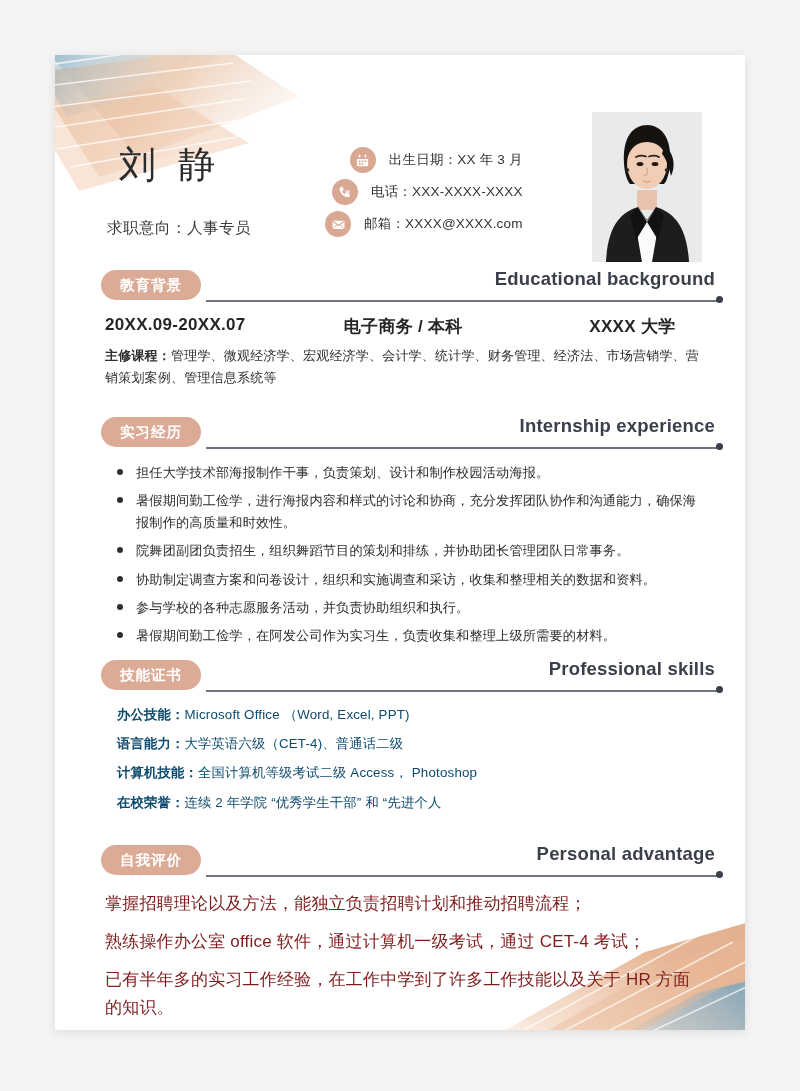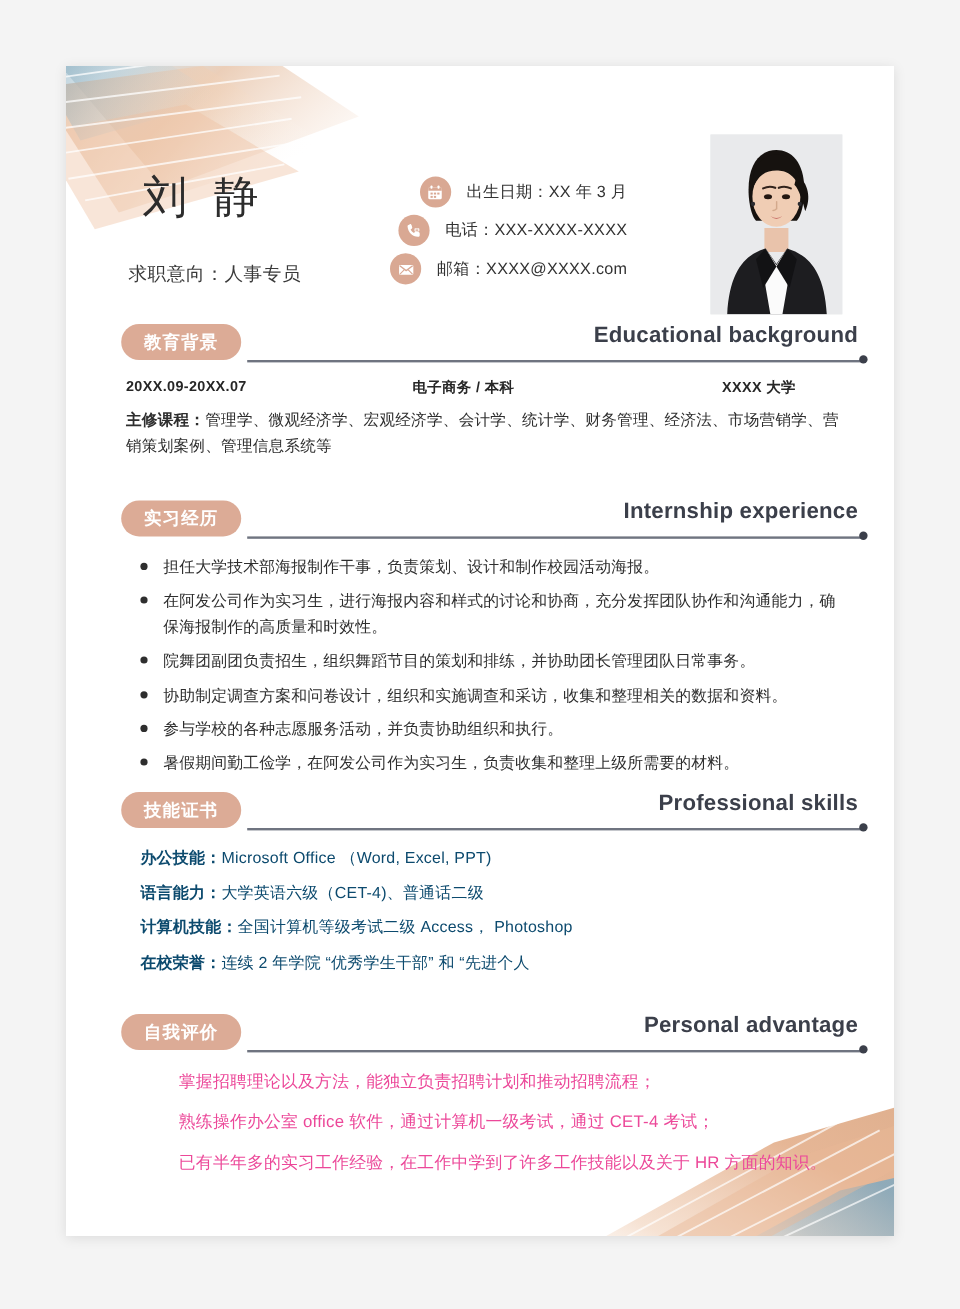"20XX.09-20XX.07" .edu-row { font-size: 12px -> 17px }
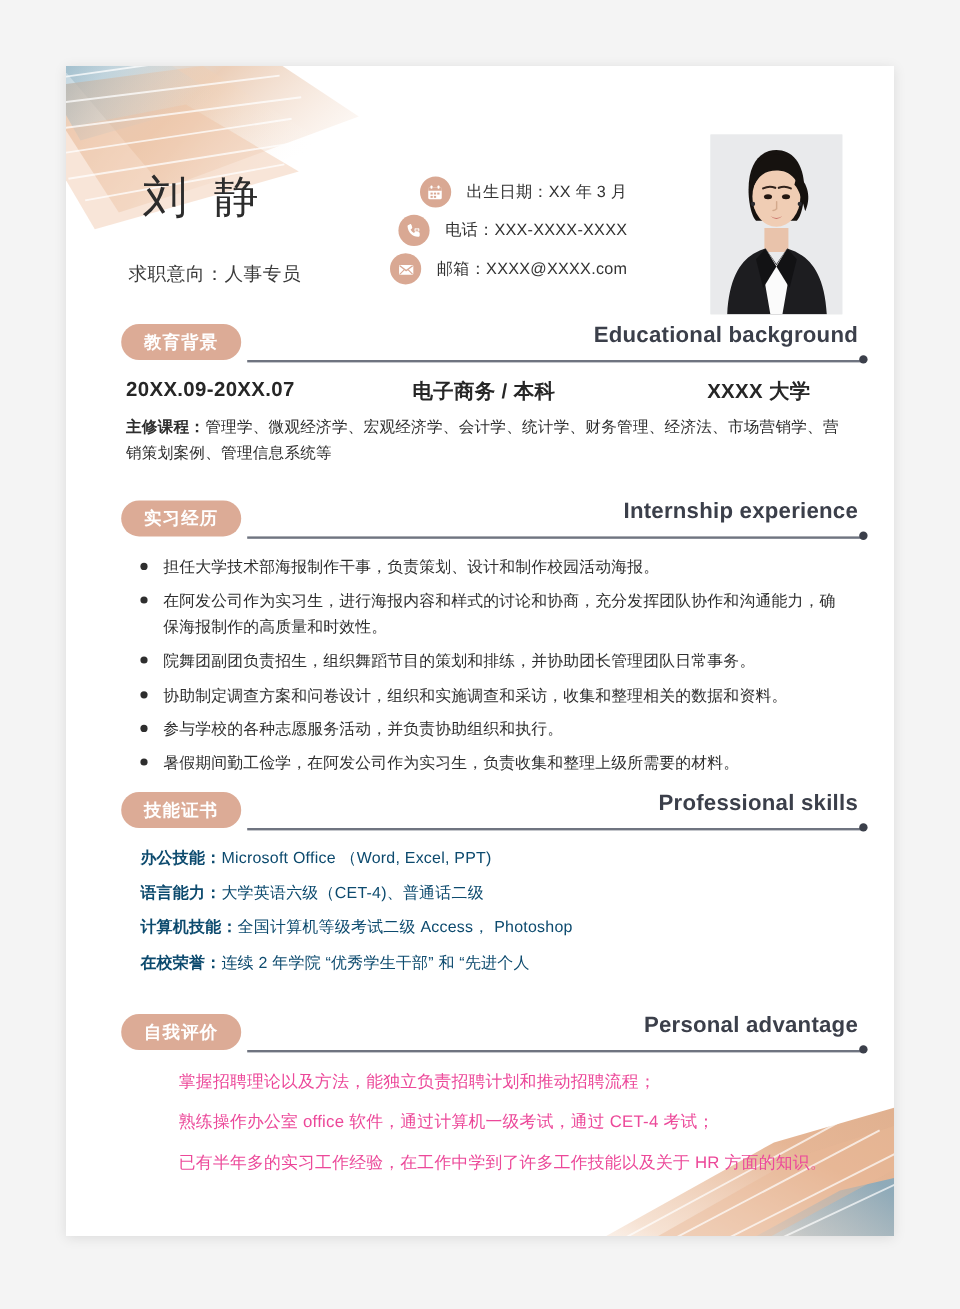"在阿发公司作为实习生，进行海报内容和样式的讨论和协商，充分发挥团队协作和沟通能力" li { text: 在阿发公司作为实习生 -> 暑假期间勤工俭学 }
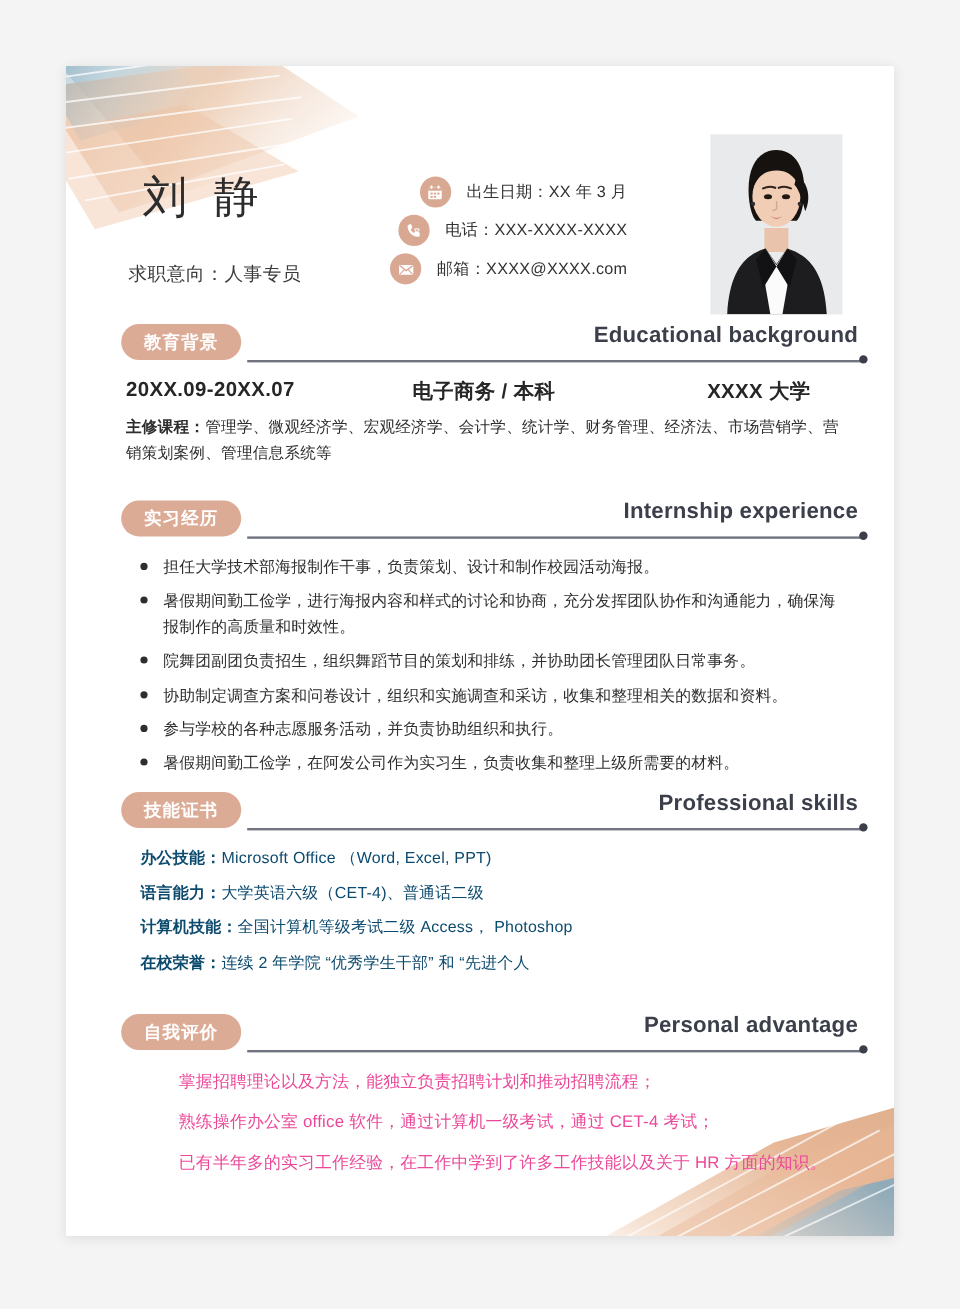"掌握招聘理论以及方法，能独立负责招聘计划和推动招聘流程；" .adv-line { color: #ec4899 -> #7f1d1d; font-size: 14px -> 17px; margin-left: 44px -> none }
